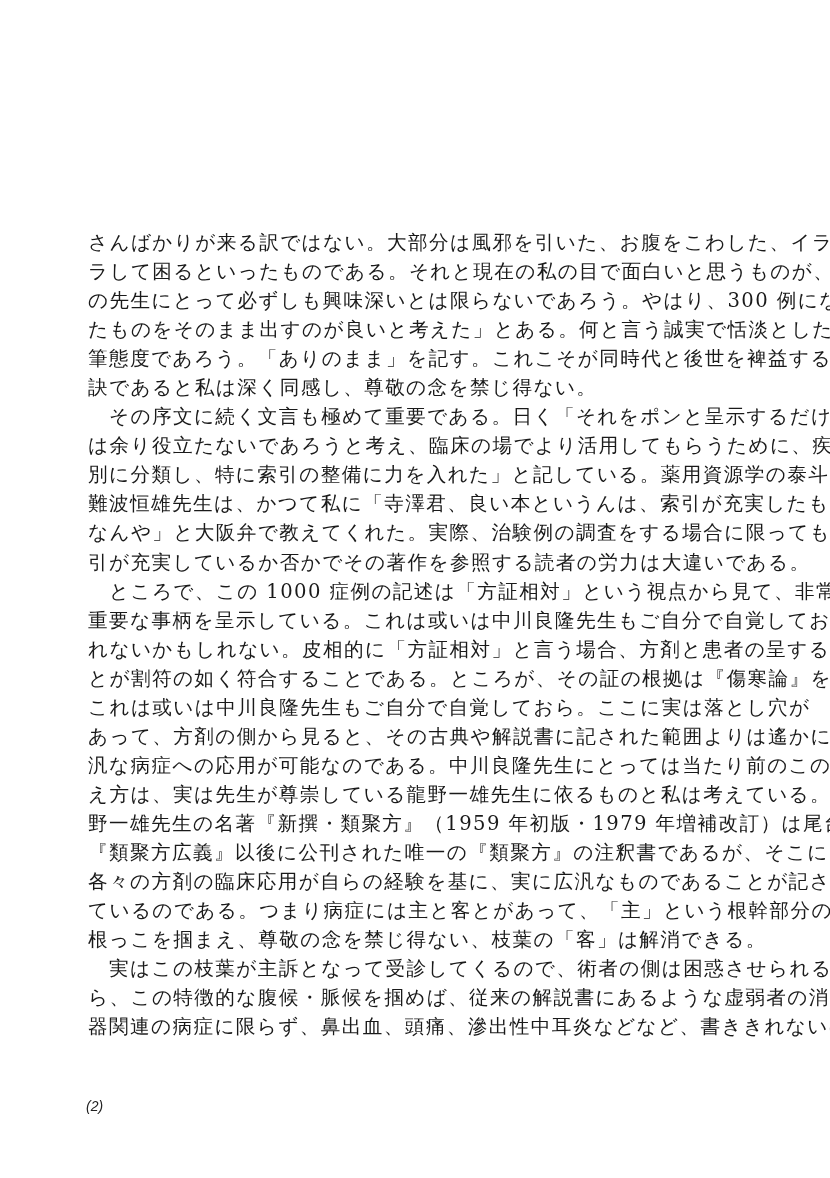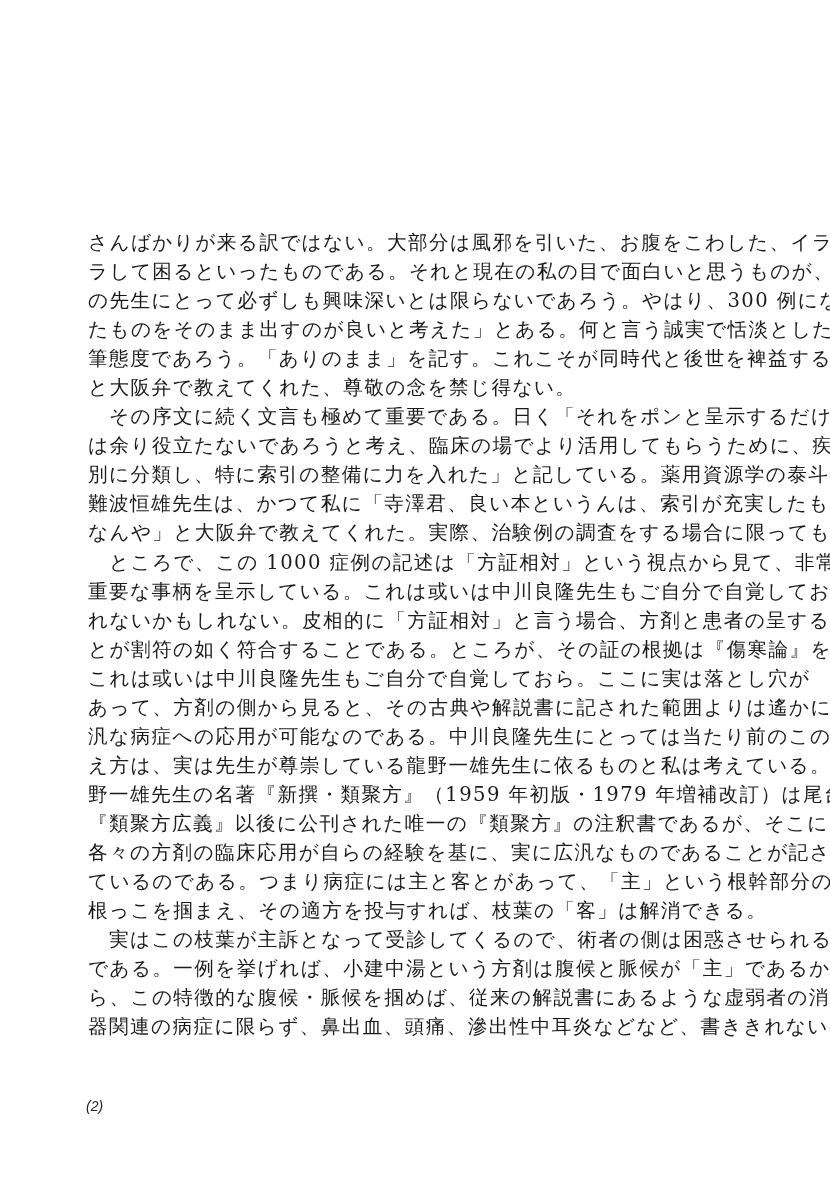"と大阪弁で教えてくれた、尊敬の念を禁じ得ない。" div.line { text: と大阪弁で教えてくれた -> 訣であると私は深く同感し }
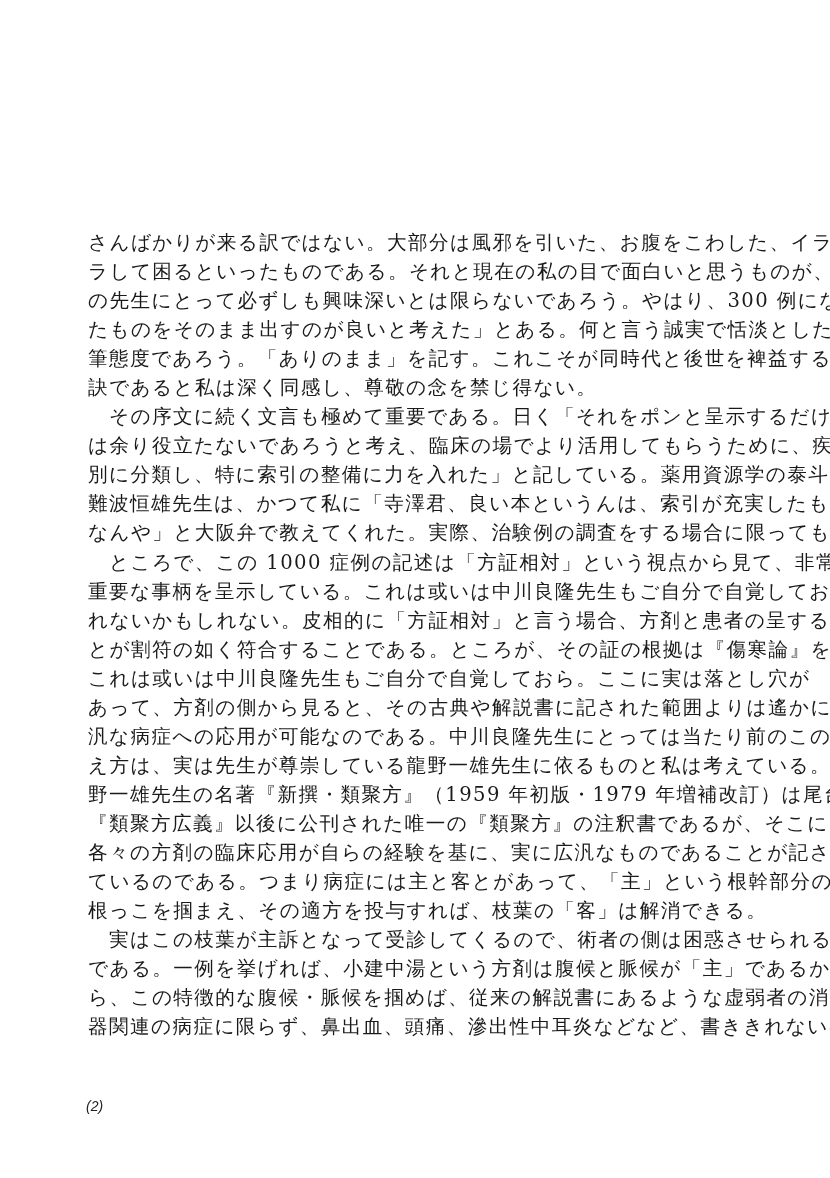"引が充実しているか否かでその著作を参照する読者の労力は大違いである。" div.line { html: none -> <div>引が充実しているか否かでその著作を参照する読者の労力は大違いである。</div> }
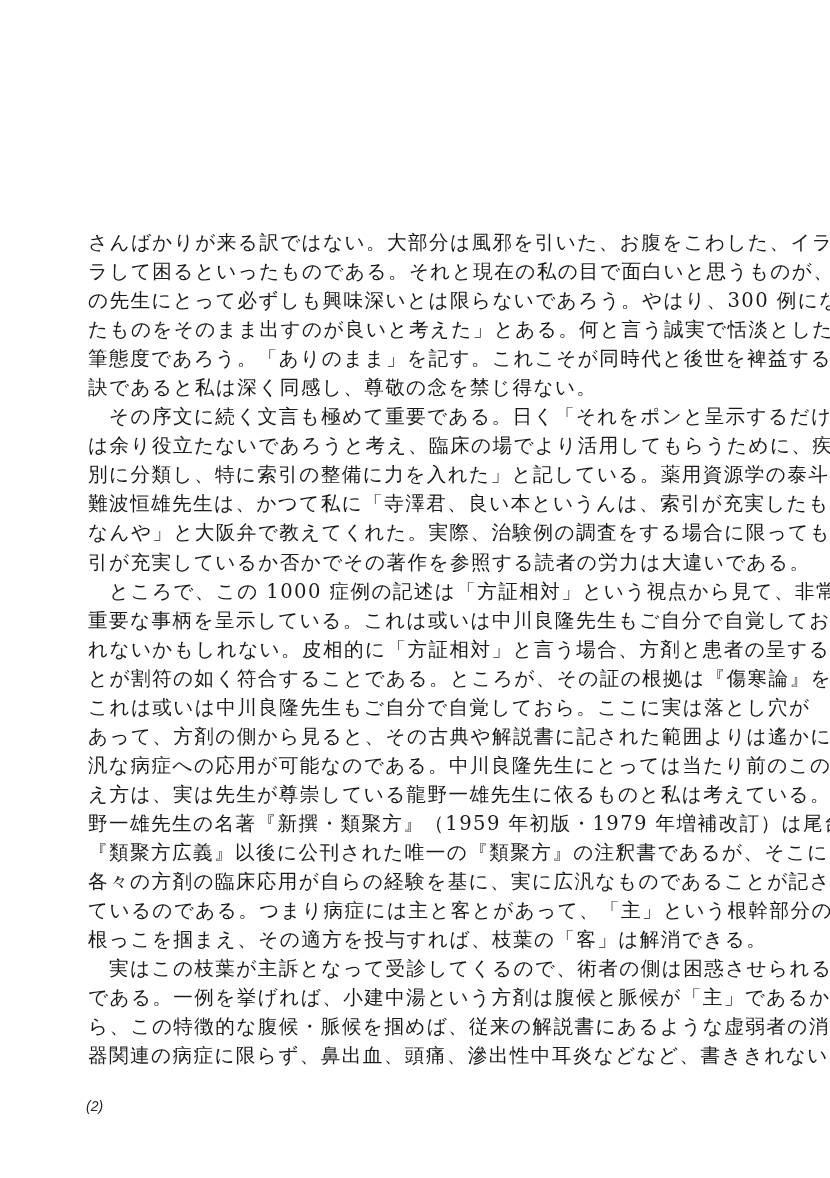"根っこを掴まえ、その適方を投与すれば、枝葉の「客」は解消できる。" div.line { text: その適方を投与すれば -> 尊敬の念を禁じ得ない }
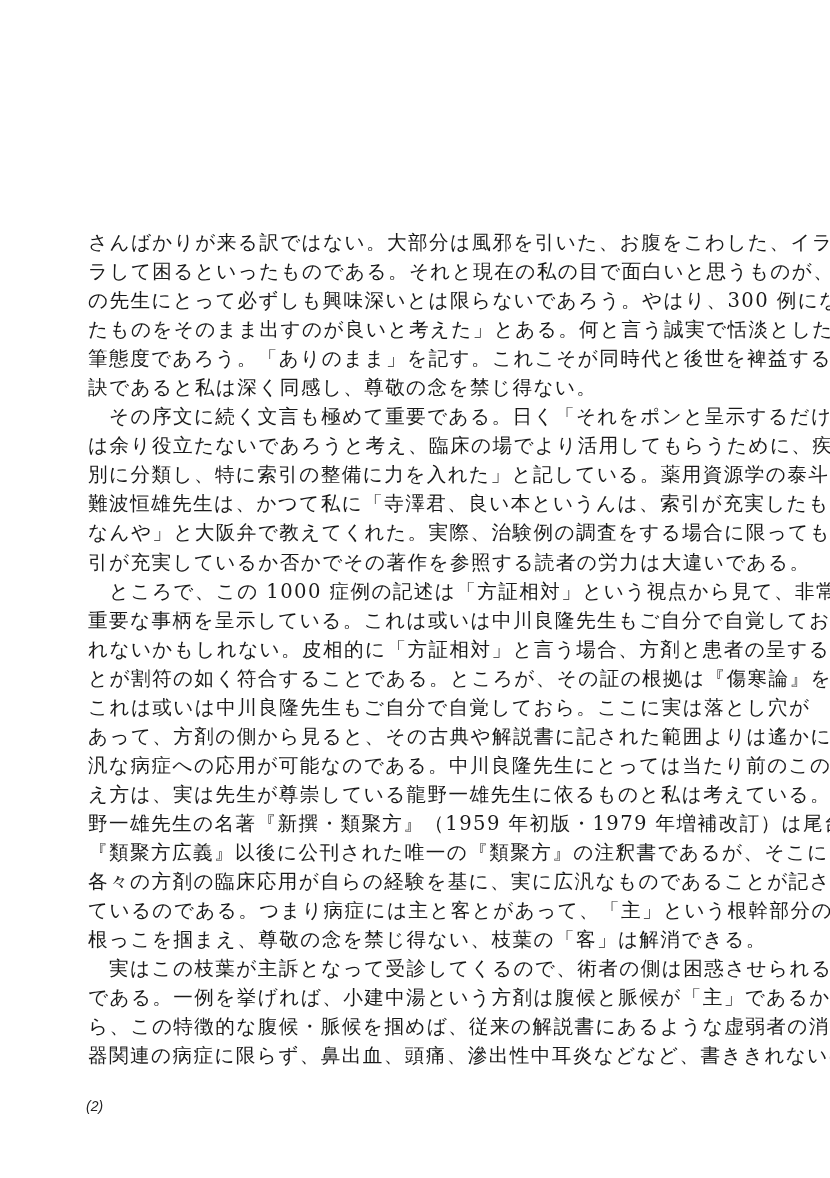"である。一例を挙げれば、小建中湯という方剤は腹候と脈候が「主」であるか" div.line { html: <div>である。一例を挙げれば、小建中湯という方剤は腹候と脈候が「主」であるか</div> -> none }
